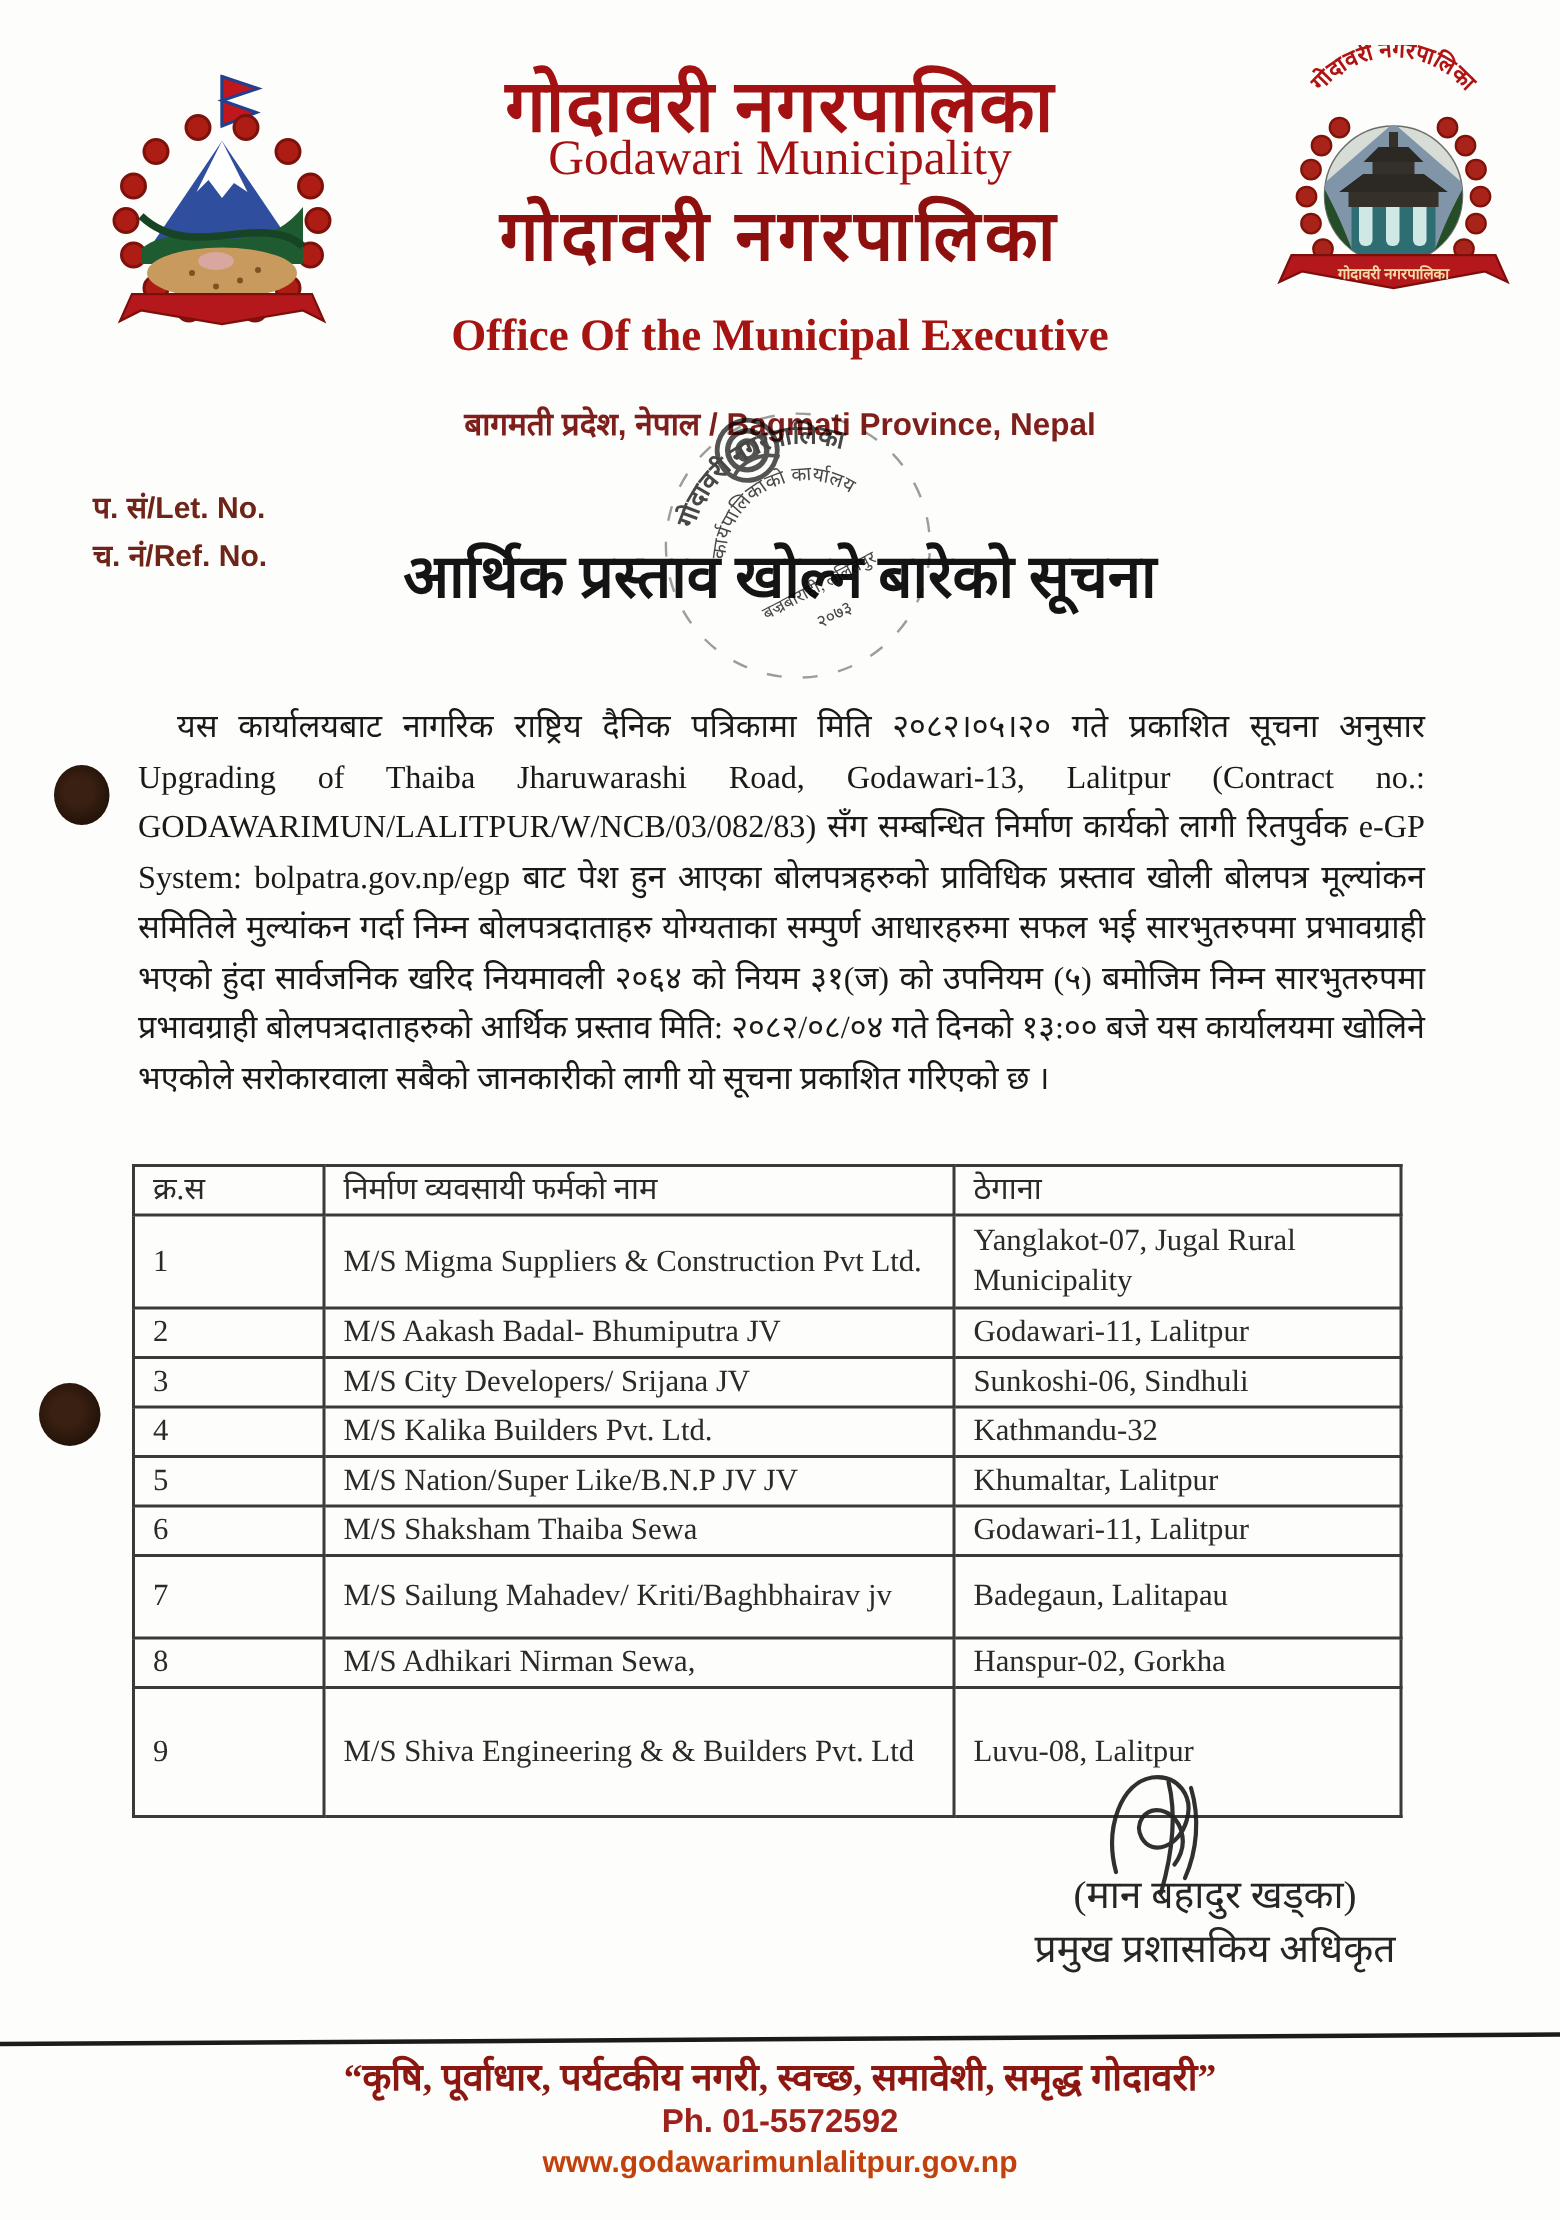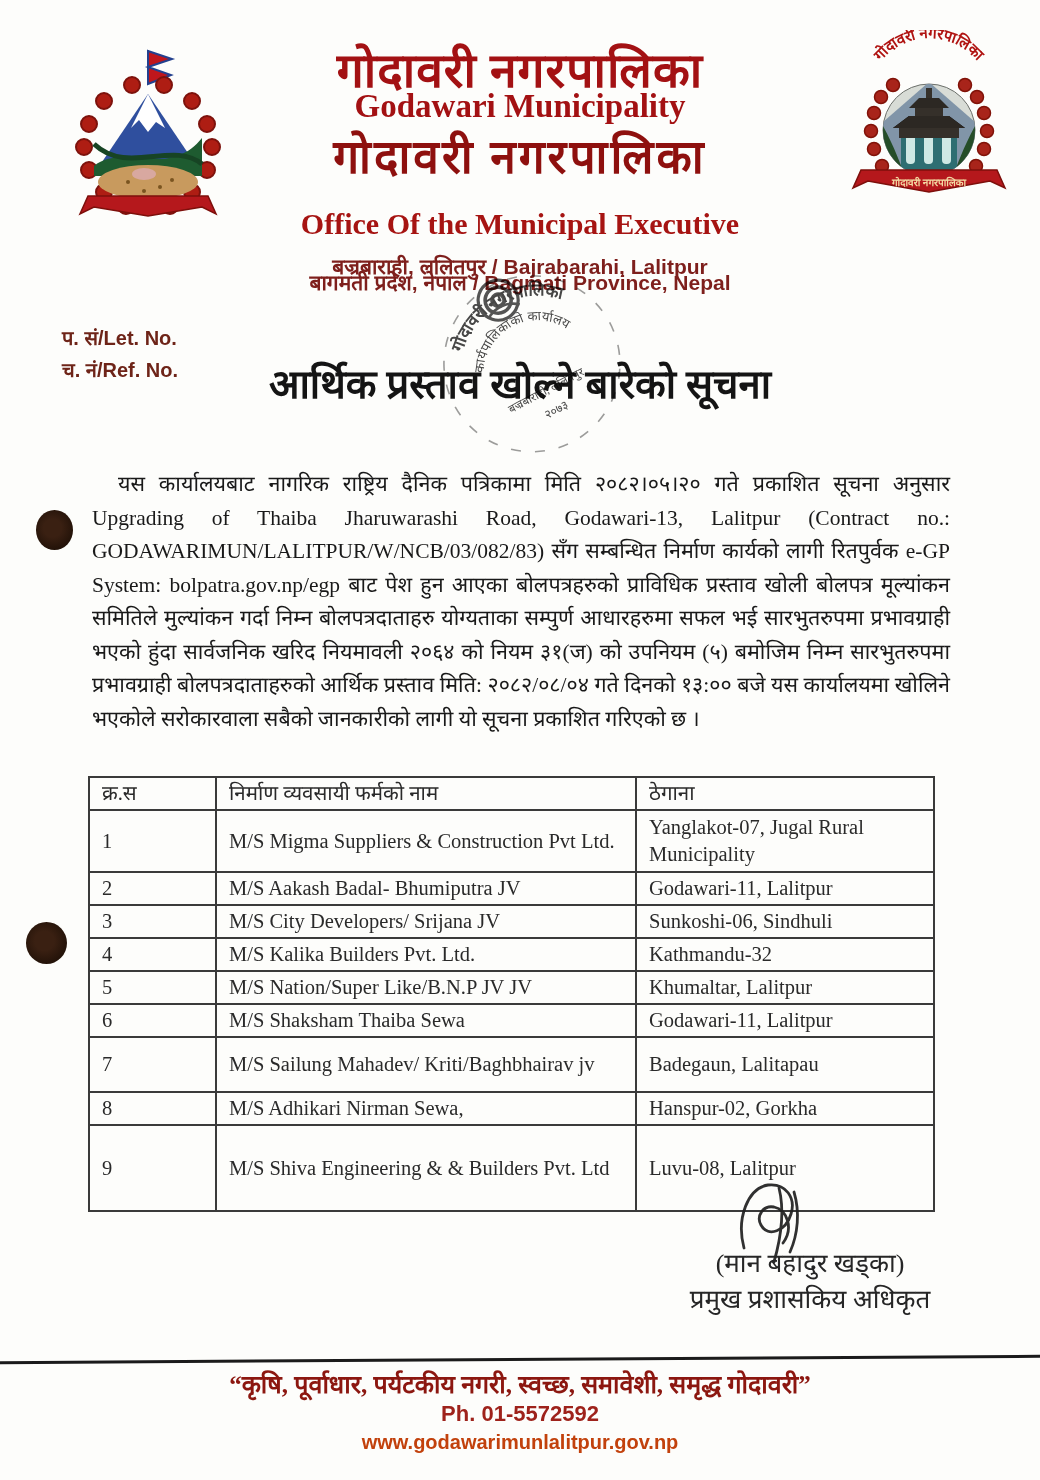"Godawari Municipality" .en-title { font-weight: bold -> normal }
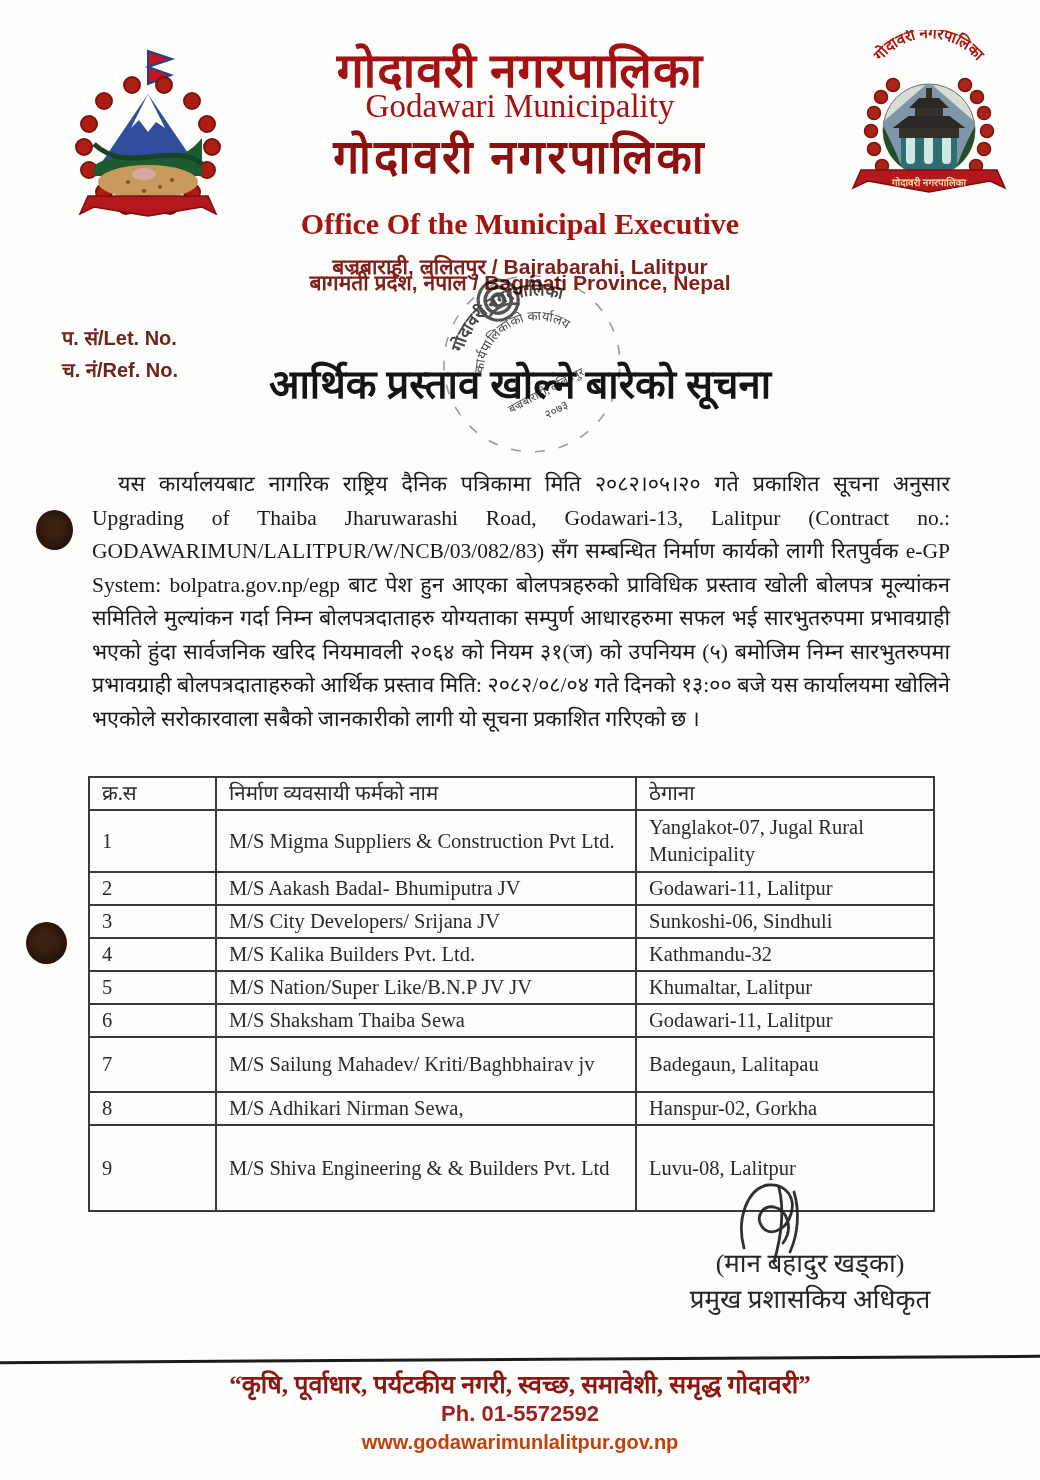"बज्रबाराही, ललितपुर / Bajrabarahi," div.abs { html: <div>बज्रबाराही, ललितपुर / Bajrabarahi, Lalitpur</div> -> none }
